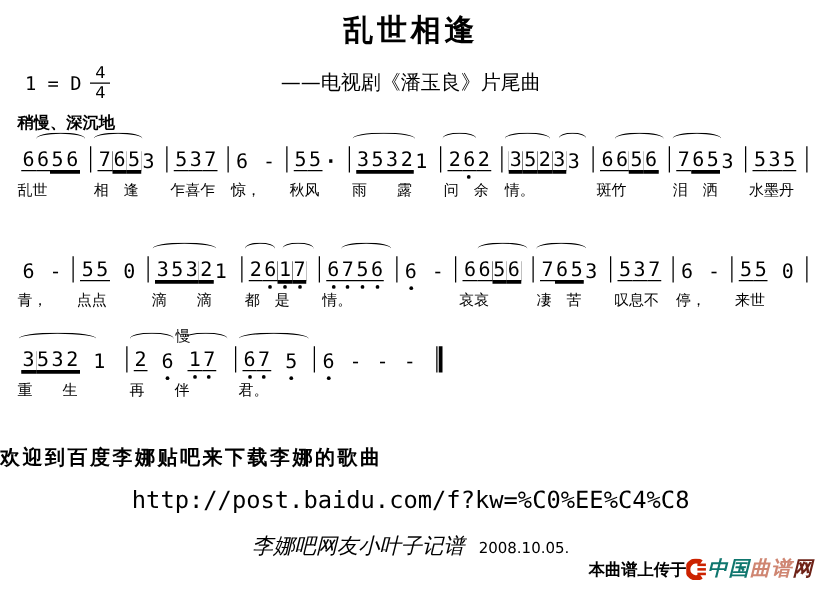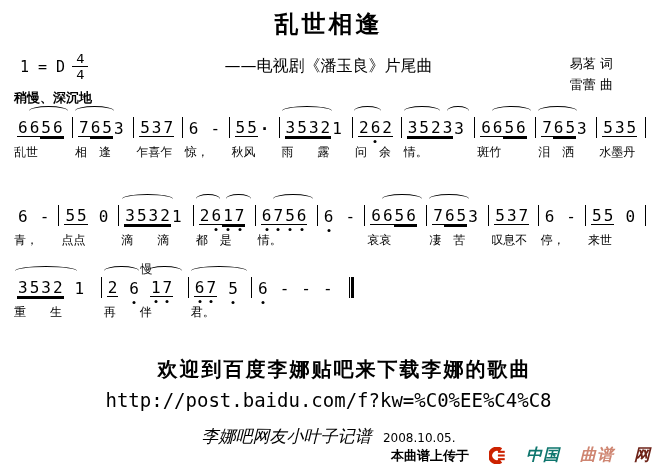"易茗 词" div.credits { html: <div> <div>易茗 词</div> <div>雷蕾 曲</div> </div> -> none }
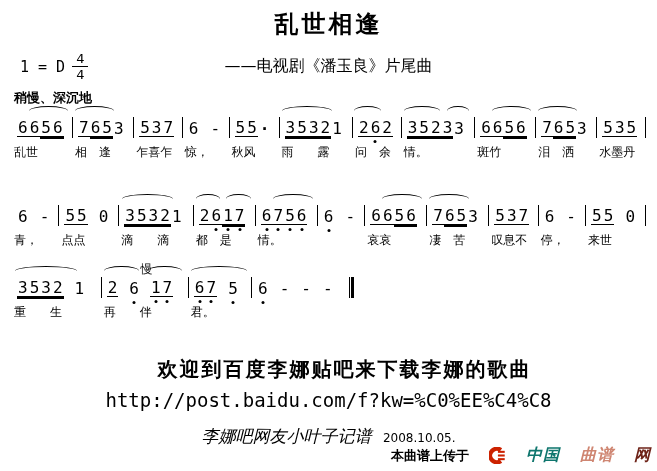"欢迎到百度李娜贴吧来下载李娜的歌曲" .promo { font-size: 20px -> 16px; padding-left: 32px -> none; text-align: center -> left }
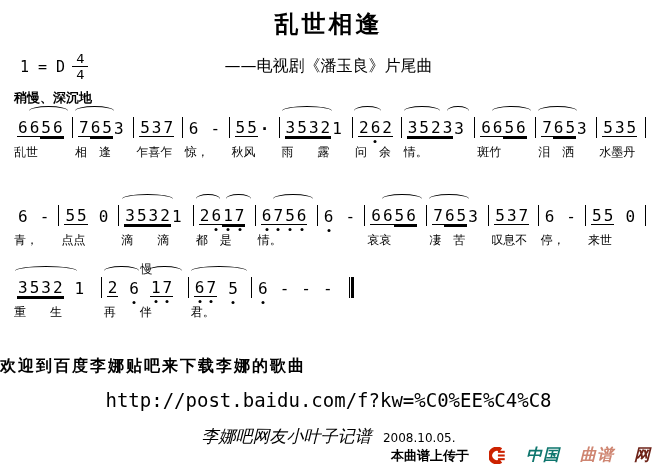"本曲谱上传于" .uploader { gap: 20px -> 0 }
